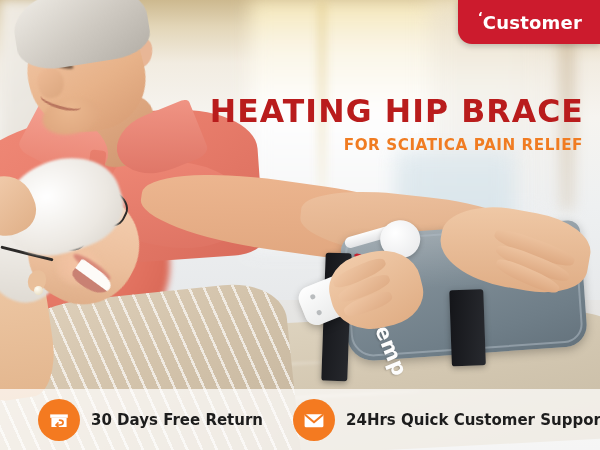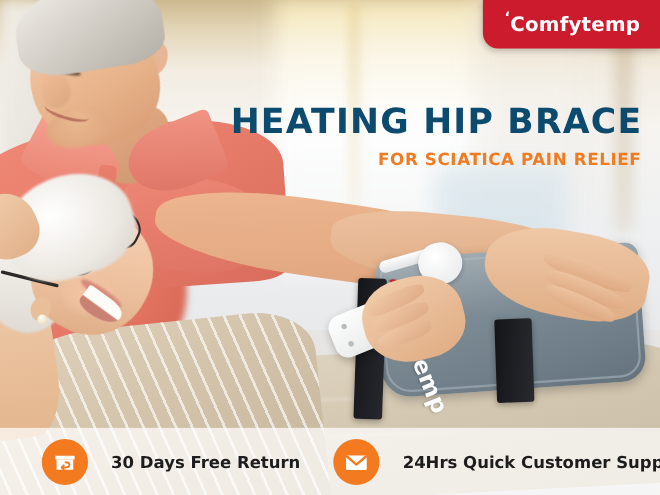"Comfytemp" span { text: Comfytemp -> Customer }
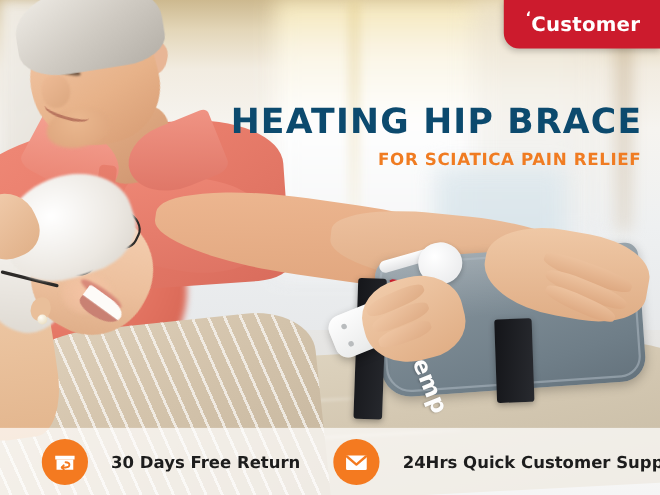"HEATING HIP BRACE" h1.headline { color: #0c4a6e -> #b91c1c }
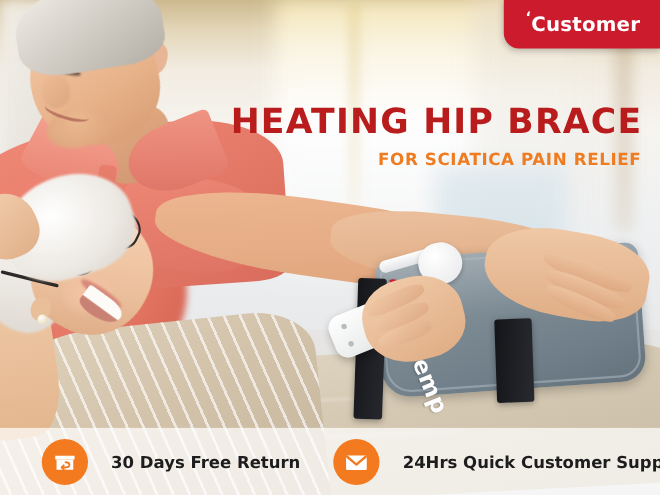"30 Days Free Return" .feature { gap: 21px -> 11px }
